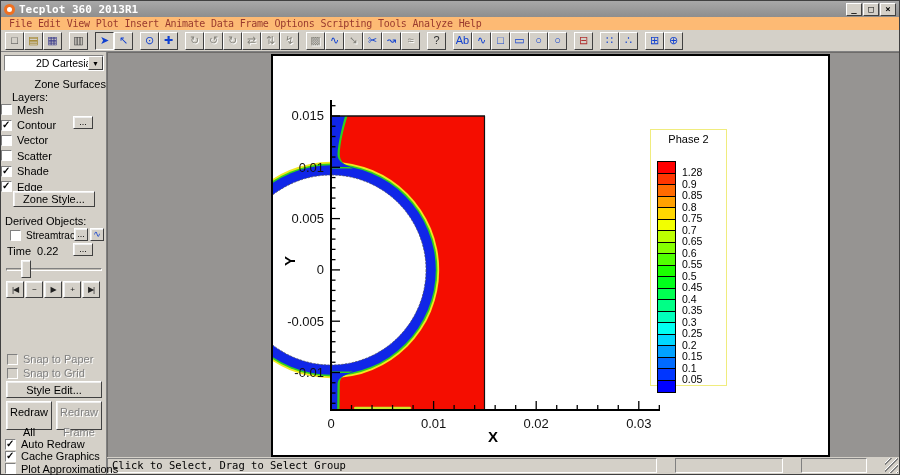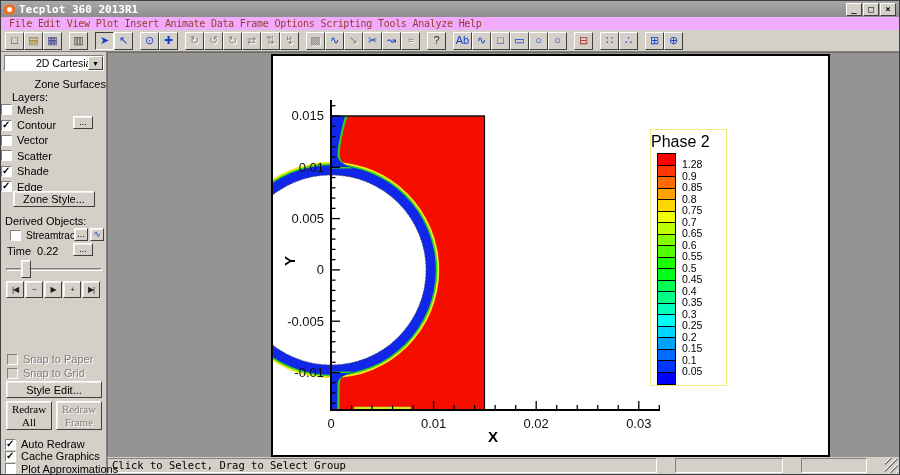"File" .menubar { background: #f0abfc -> #fdba74 }
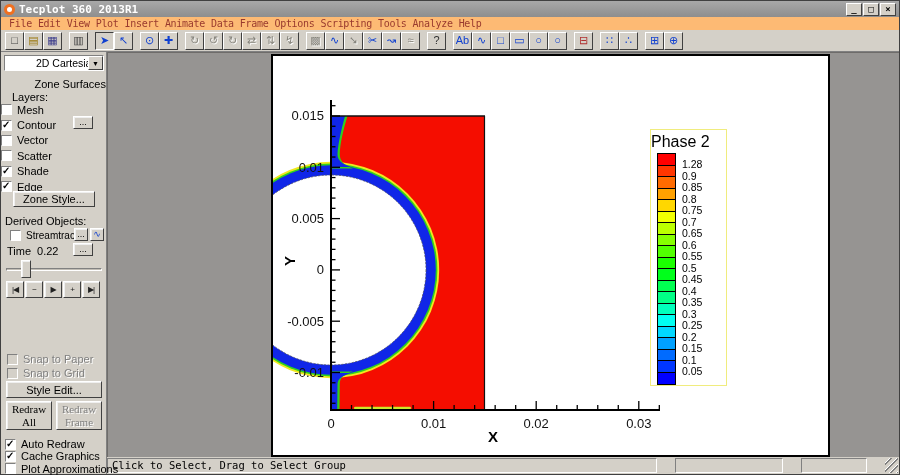"Phase 2" .legend-title { font-size: 16px -> 11px; margin-bottom: 3px -> 17px; text-align: none -> center }
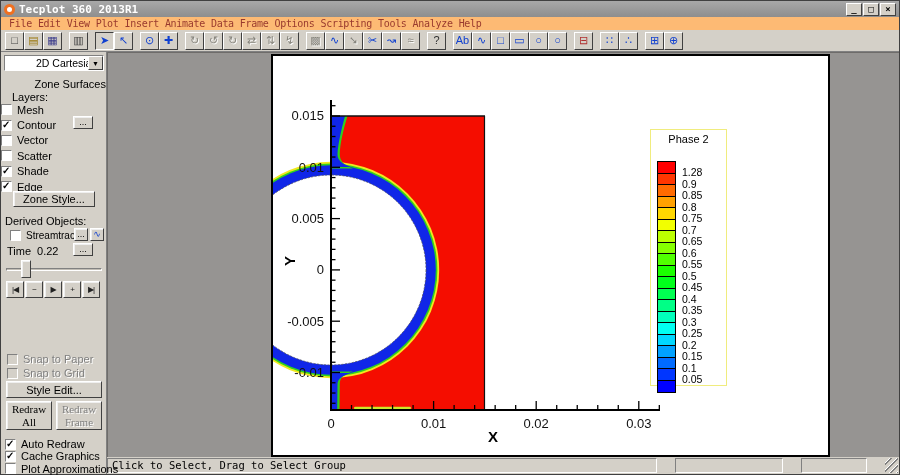"Redraw" .two-line { font-family: Liberation Serif, serif -> none; line-height: 13px -> 20px }
